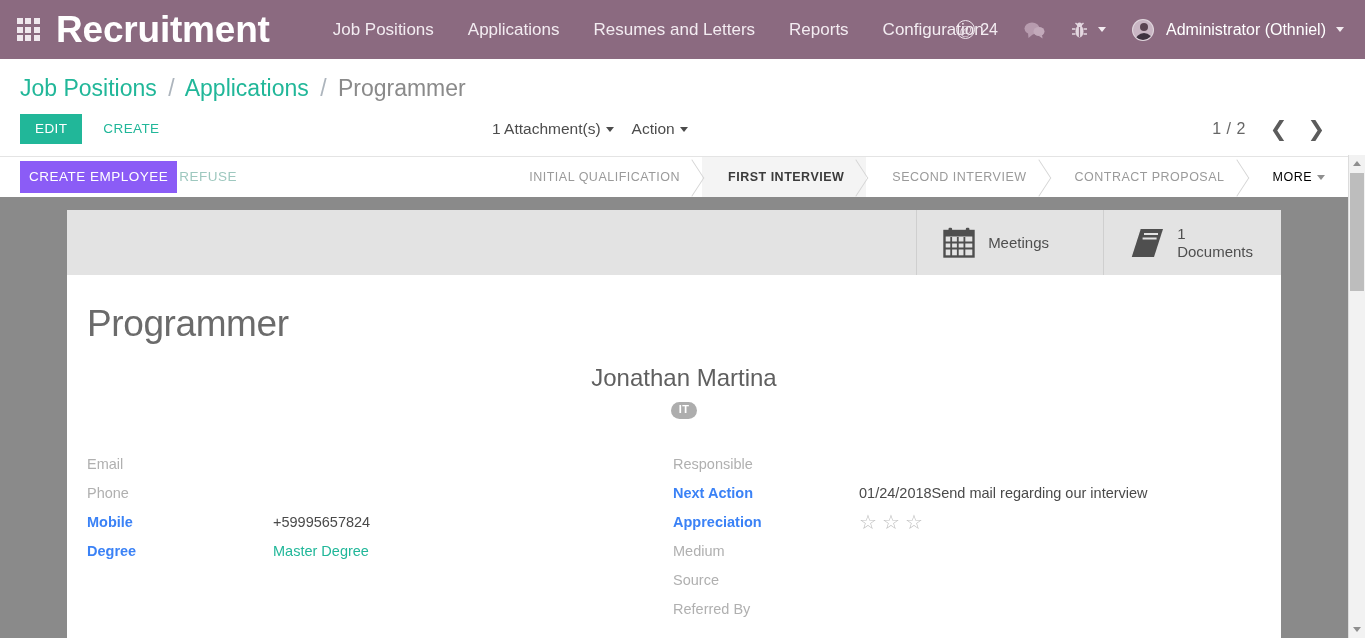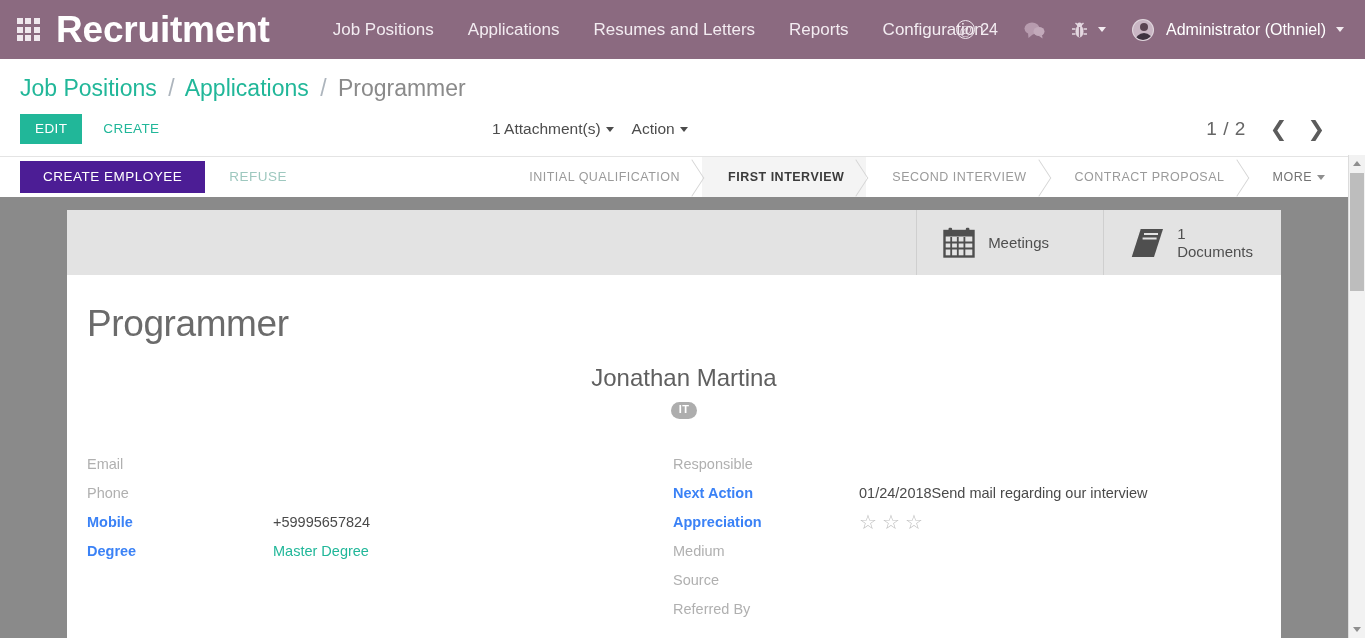"1 / 2" .pager-count { font-size: 19px -> 16px }
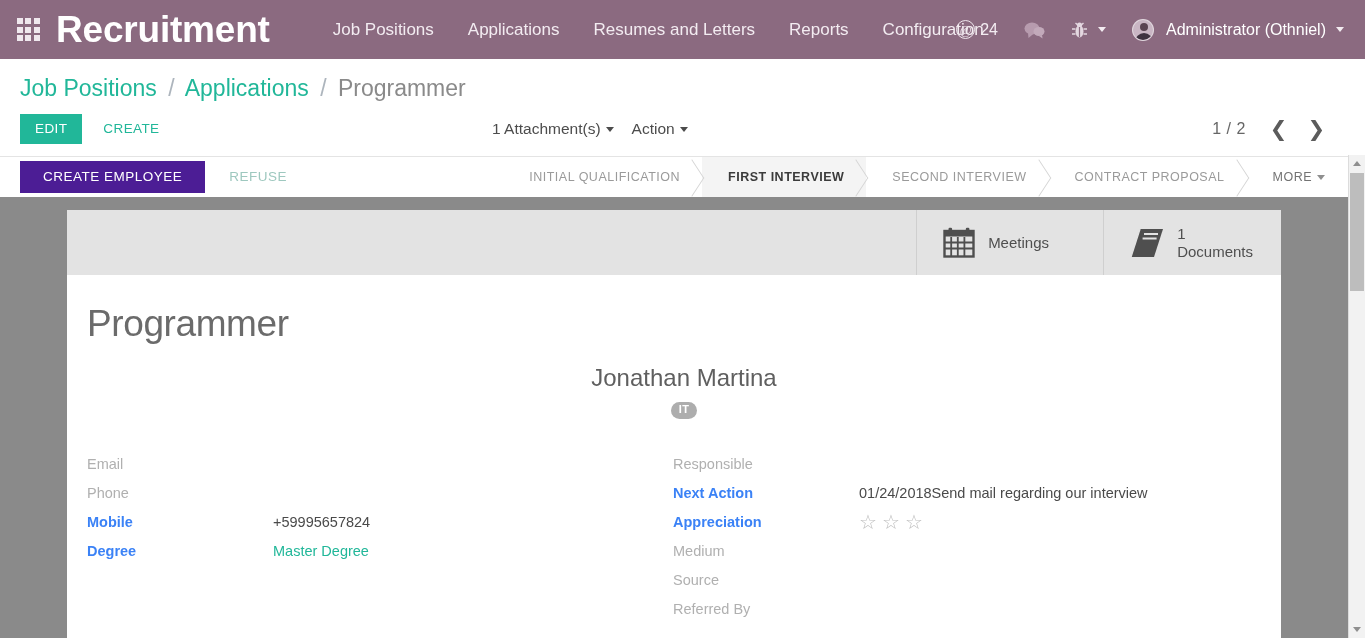"CREATE EMPLOYEE" .btn-primary-sb { background: #4c1d95 -> #8b5cf6; padding: 9px 23px -> 9px 9px }
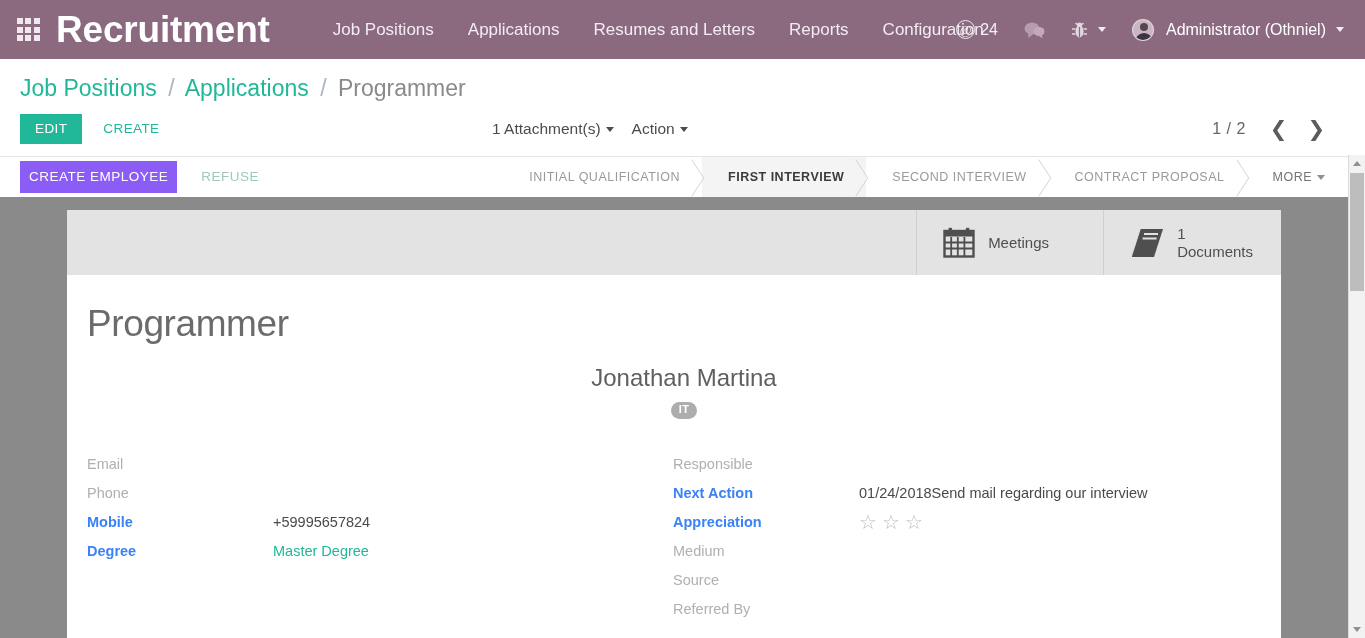"REFUSE" .btn-flat-sb { padding: 9px 24px -> 9px 2px }
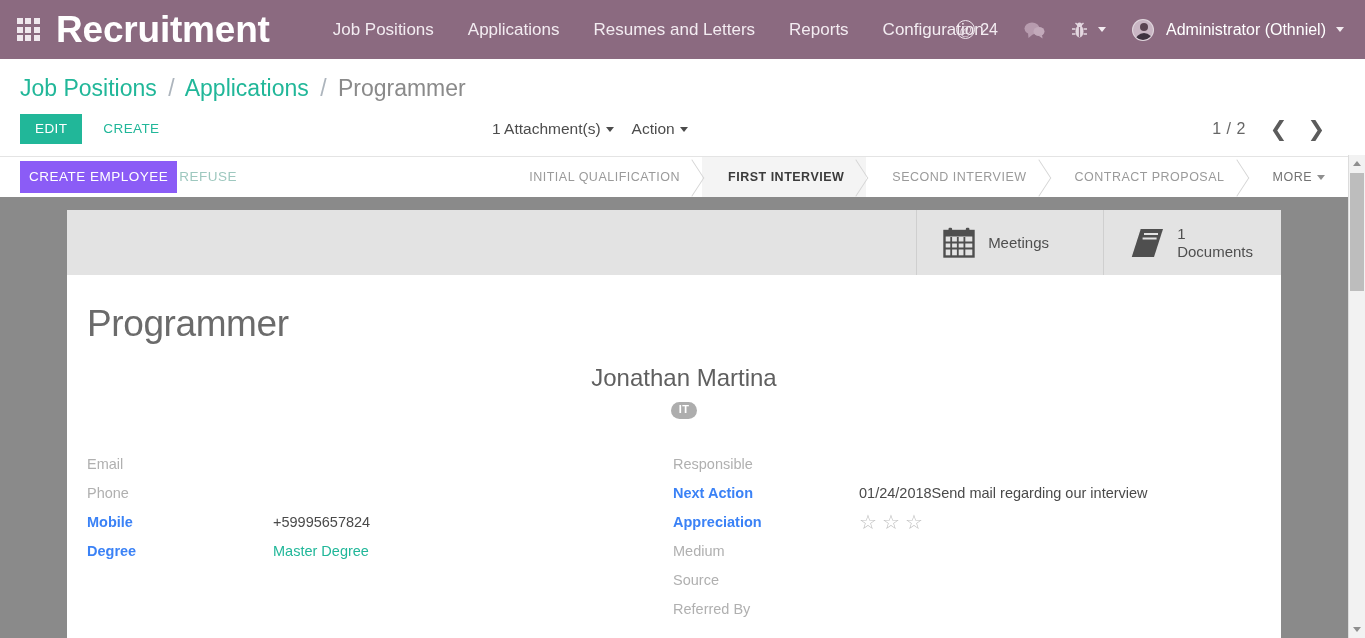"MORE" .stage-more { color: #737373 -> #000000 }
